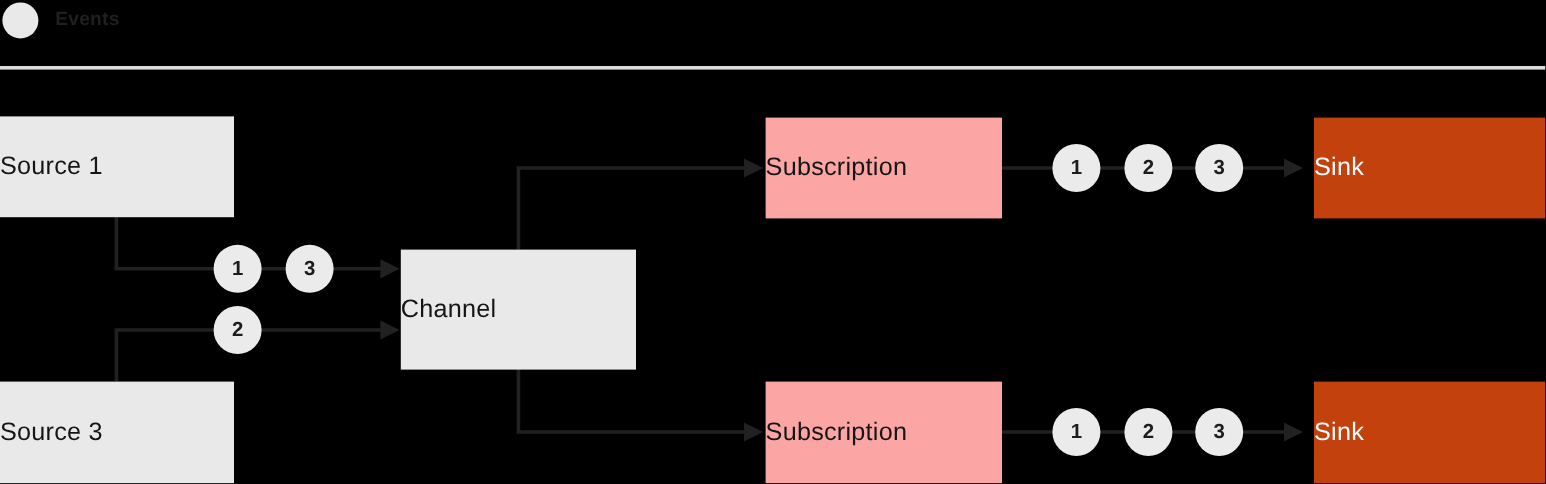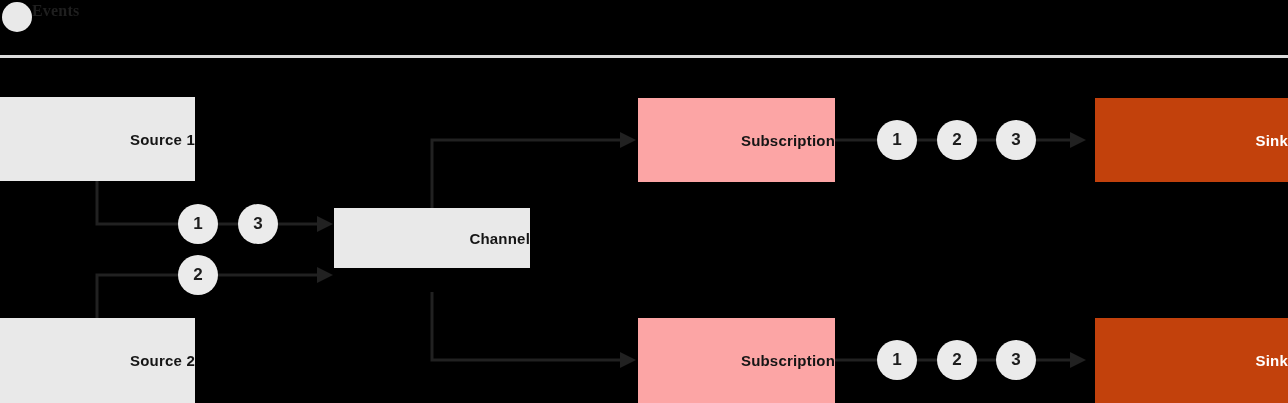"Events" .legend { align-items: flex-start -> center; font-family: Liberation Serif, serif -> none; gap: none -> 14px }
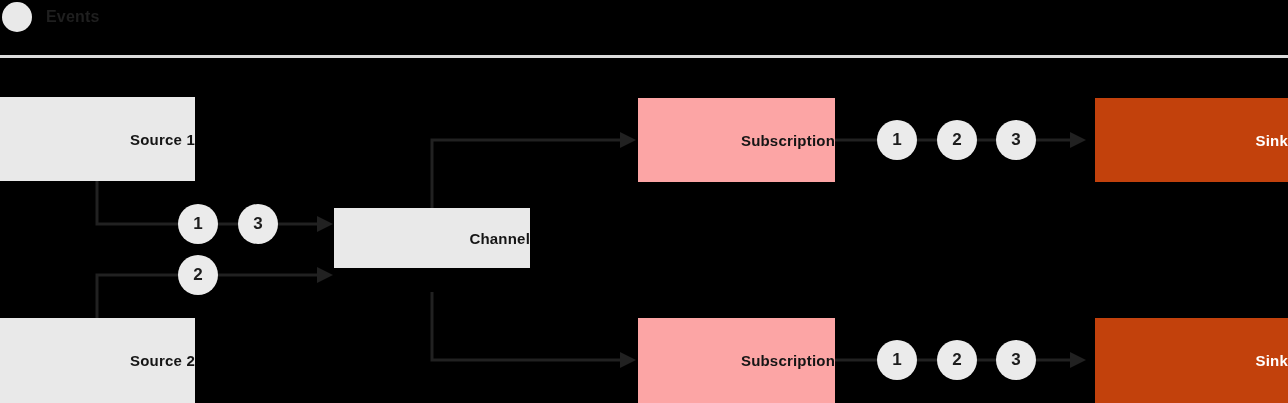"Source 1" .node { font-size: 15px -> 21px; font-weight: 700 -> 400; justify-content: flex-end -> flex-start }
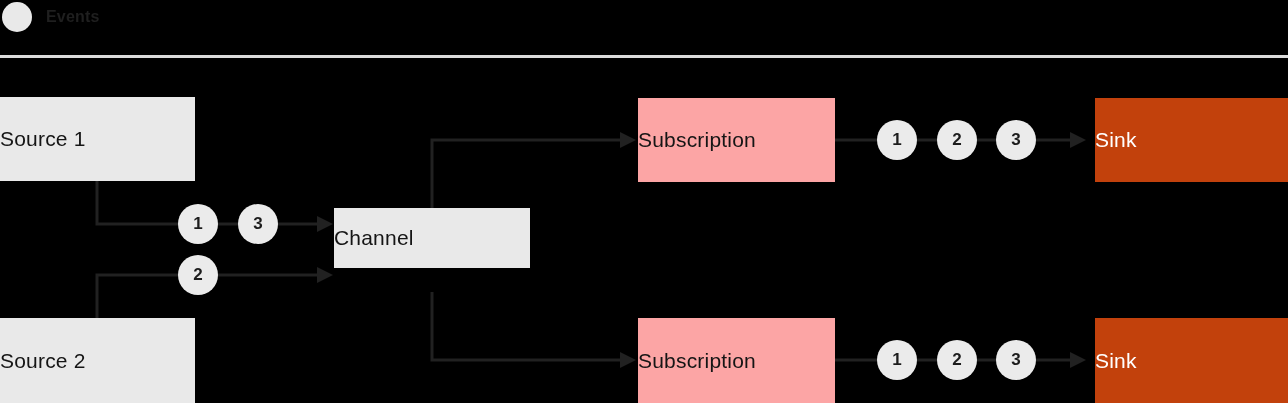"Channel" .n-channel { height: 60px -> 100px }
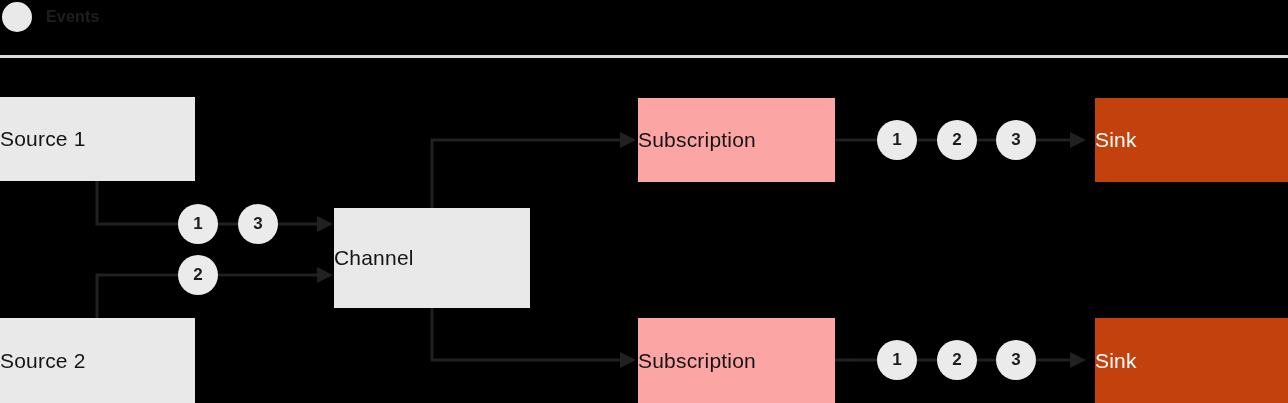"Source 2" span { text: 2 -> 3 }
